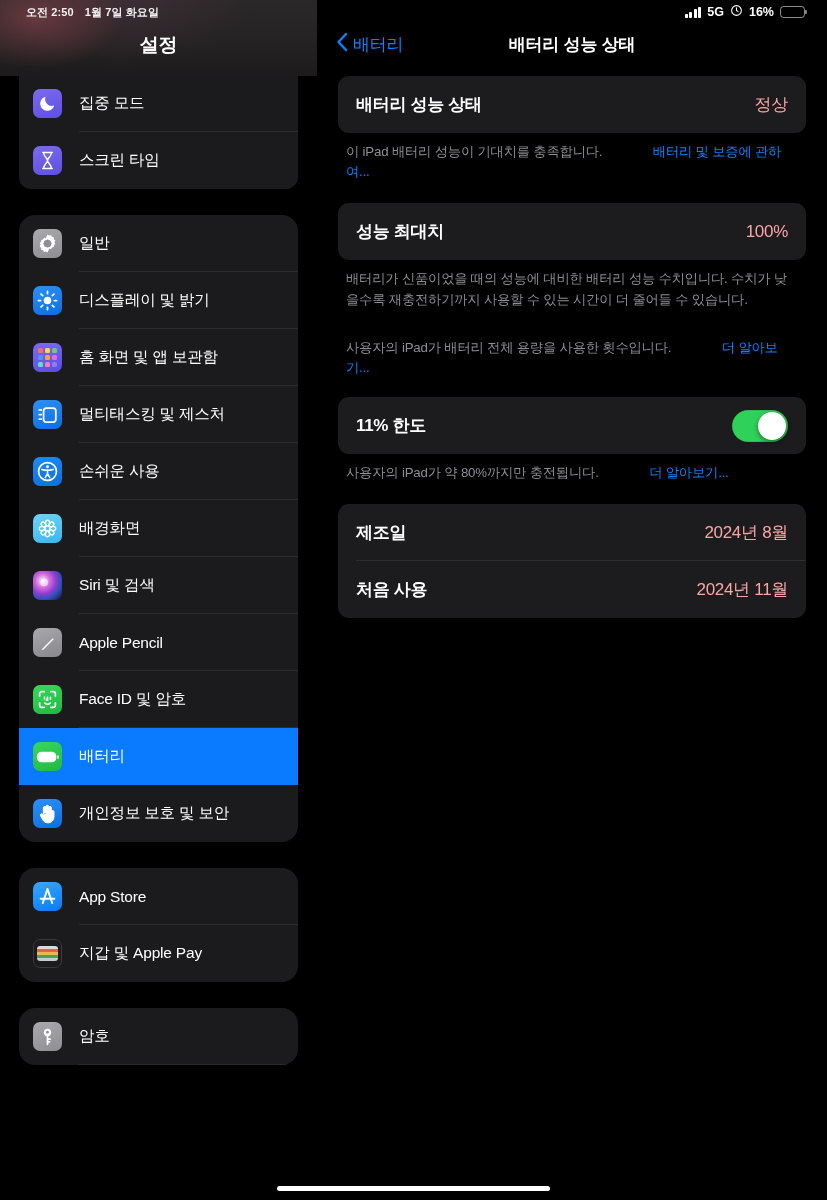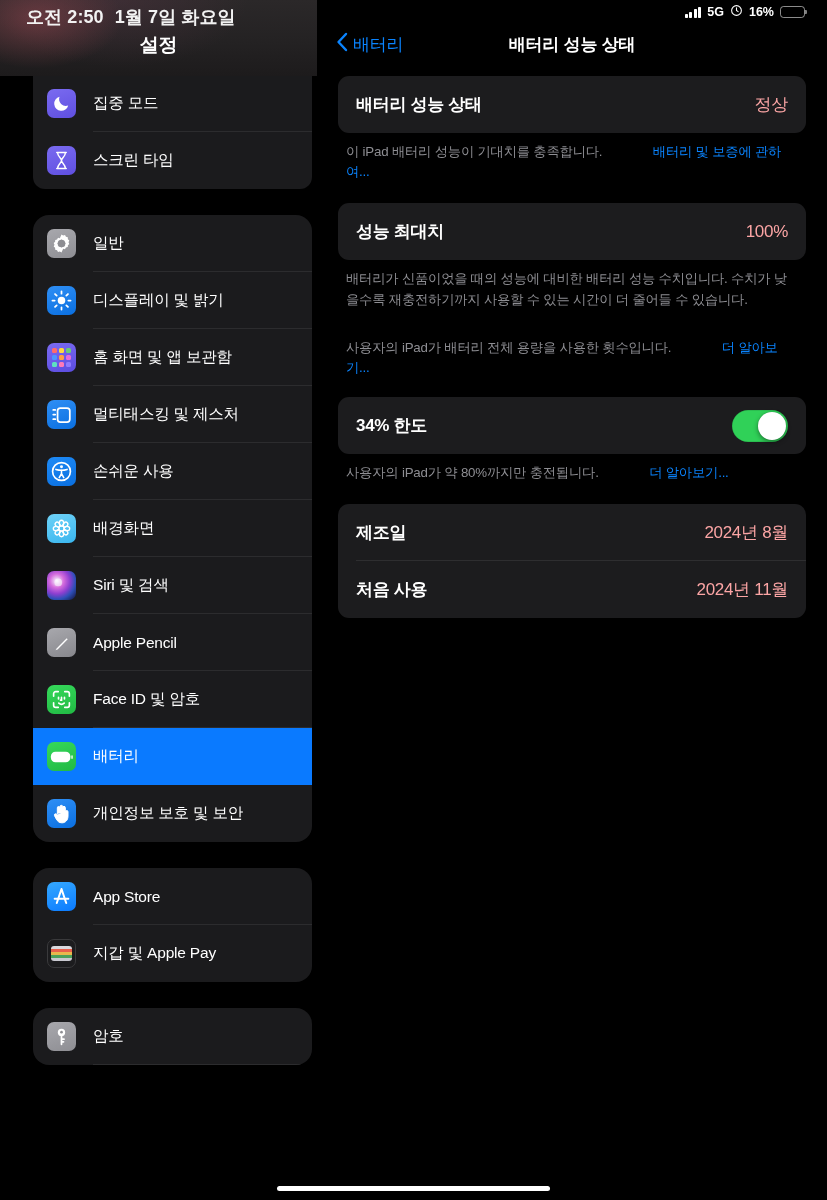"오전 2:50" .statusbar-left { font-size: 18px -> 11px }
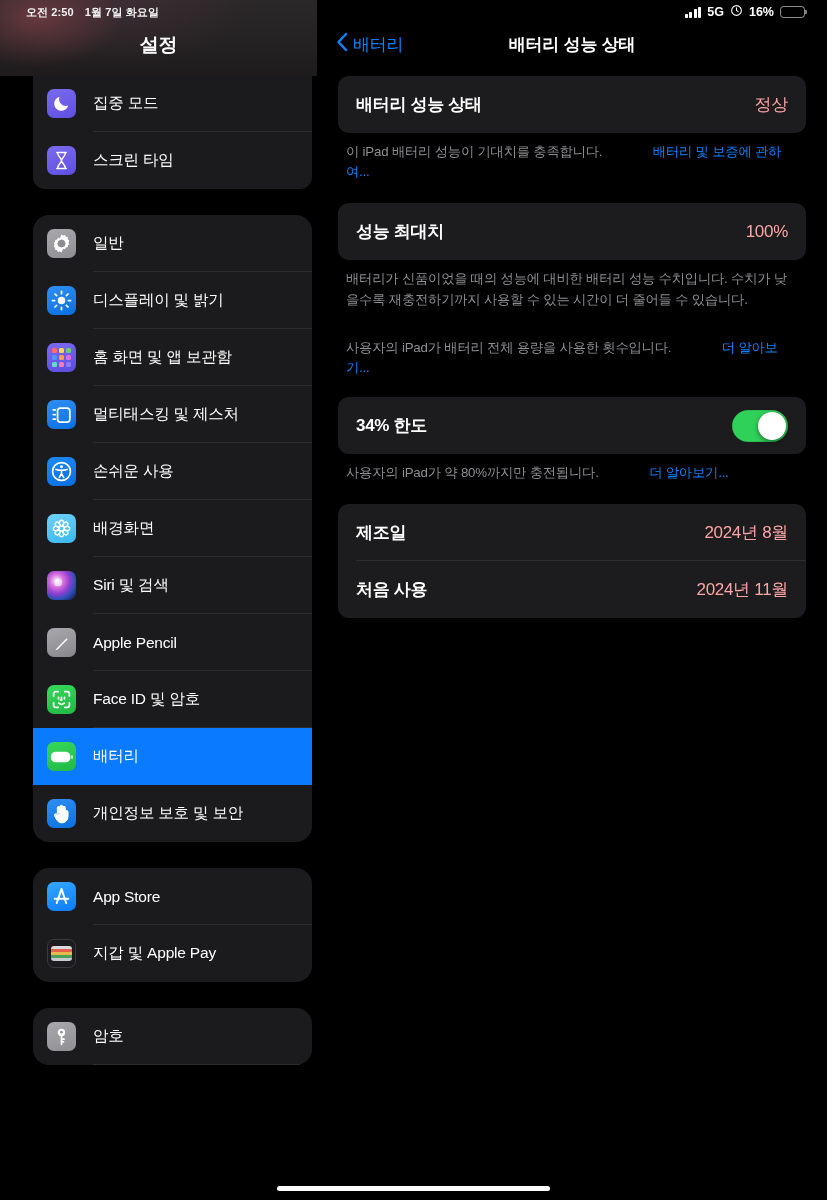"집중 모드" .sb-scroll { margin-left: 14px -> none }
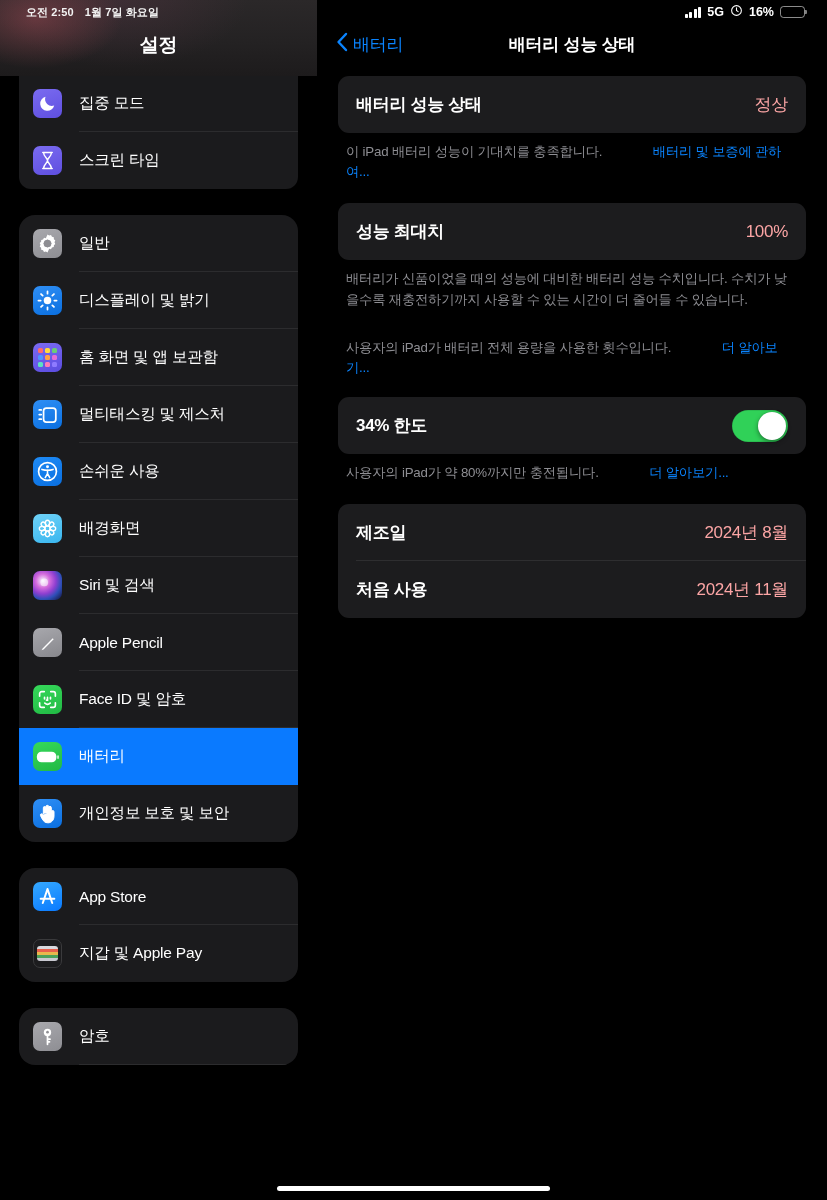"34% 한도" span.row-label { text: 34% -> 11% }
